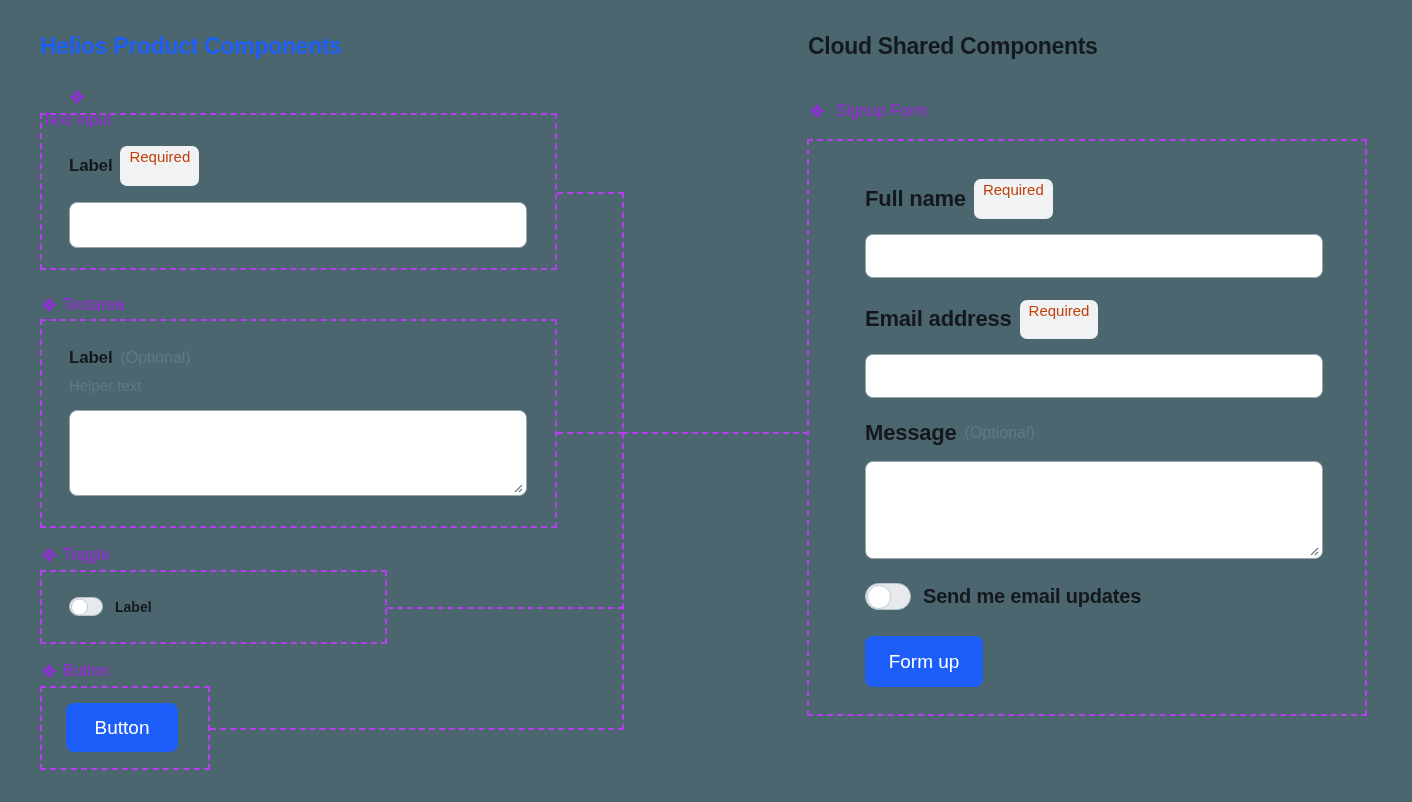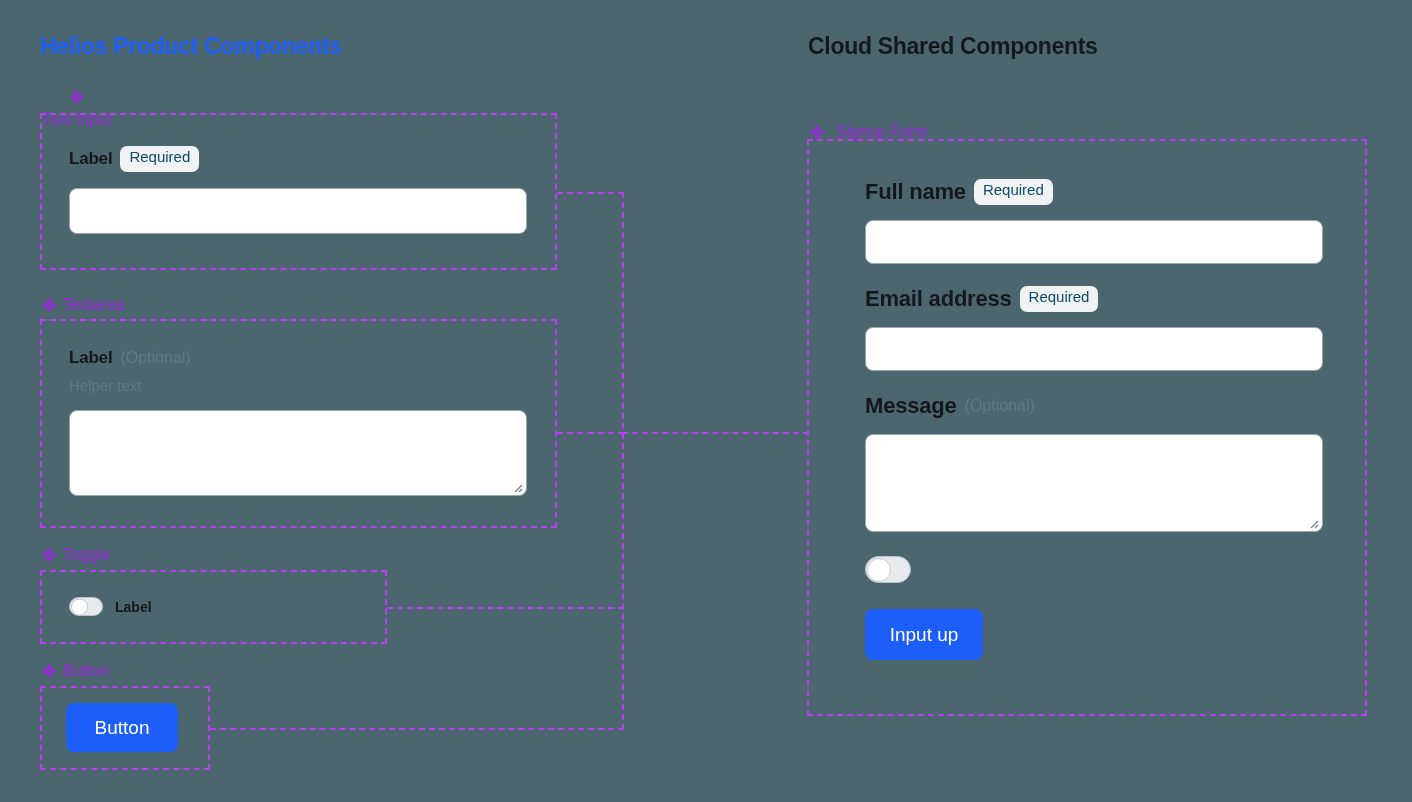"Signup Form" div.sec-head { top: 123px -> 102px }
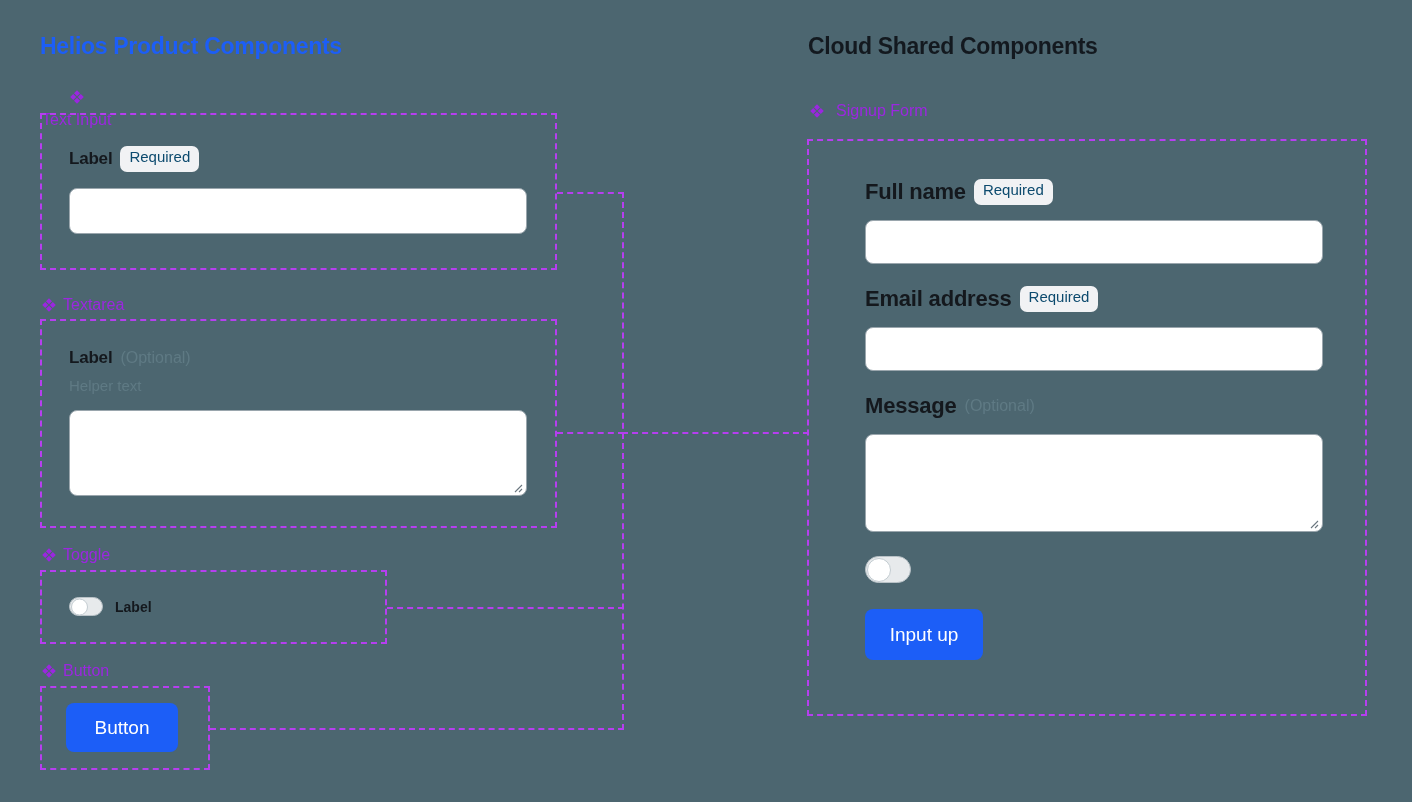"Required" .badge { color: #0c4a6e -> #c2410c; padding: 3px 9px 6px -> 3px 9px 20px }
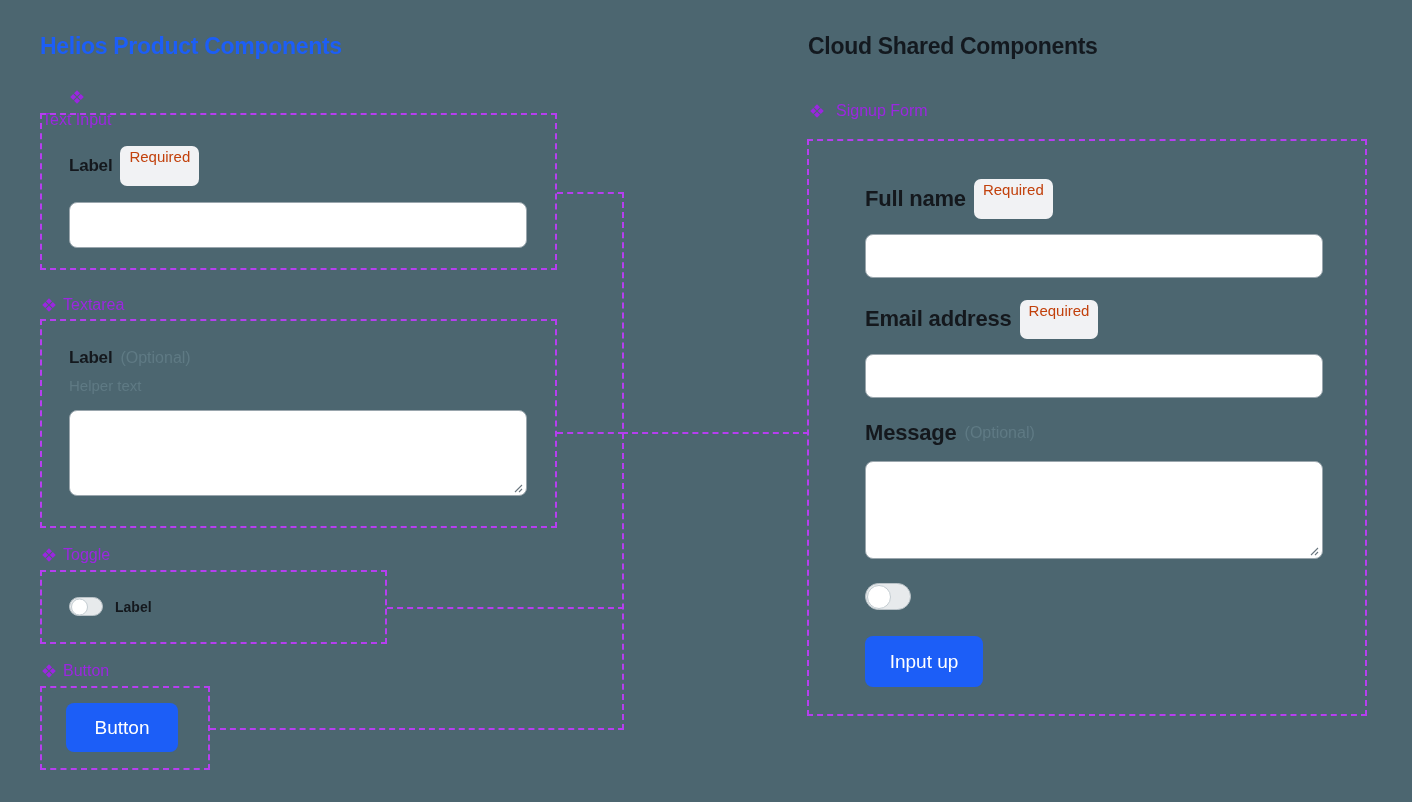"Send me email updates" span.toggle-label { html: none -> <span>Send me email updates</span> }
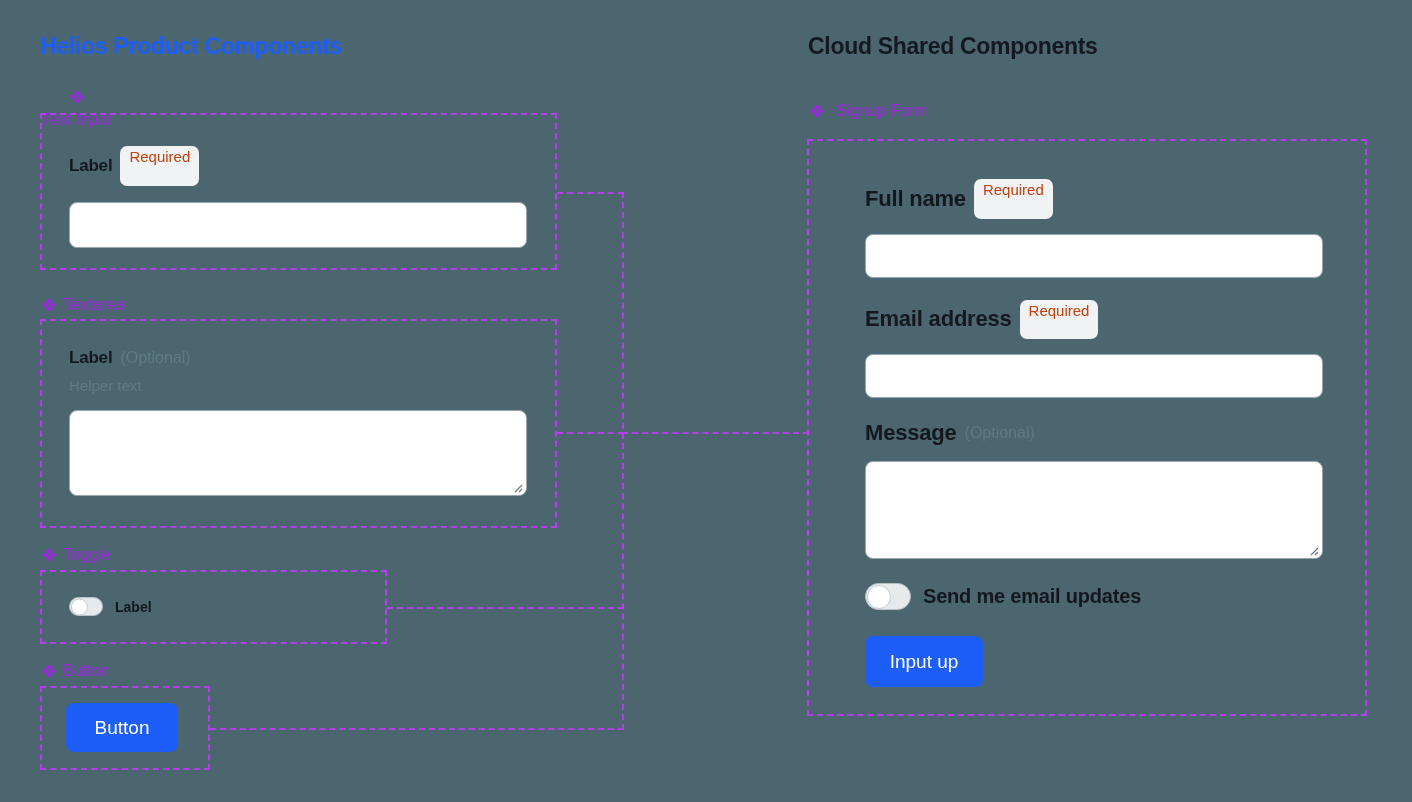"Input up" button.btn { text: Input -> Form }
